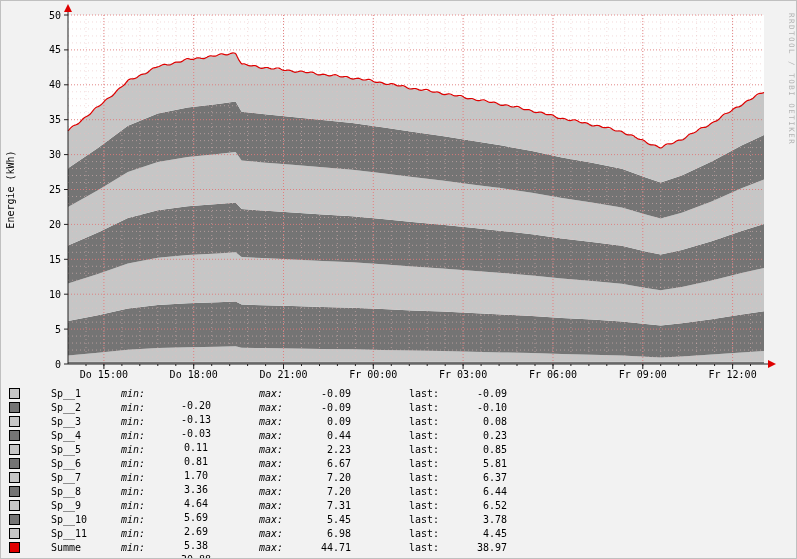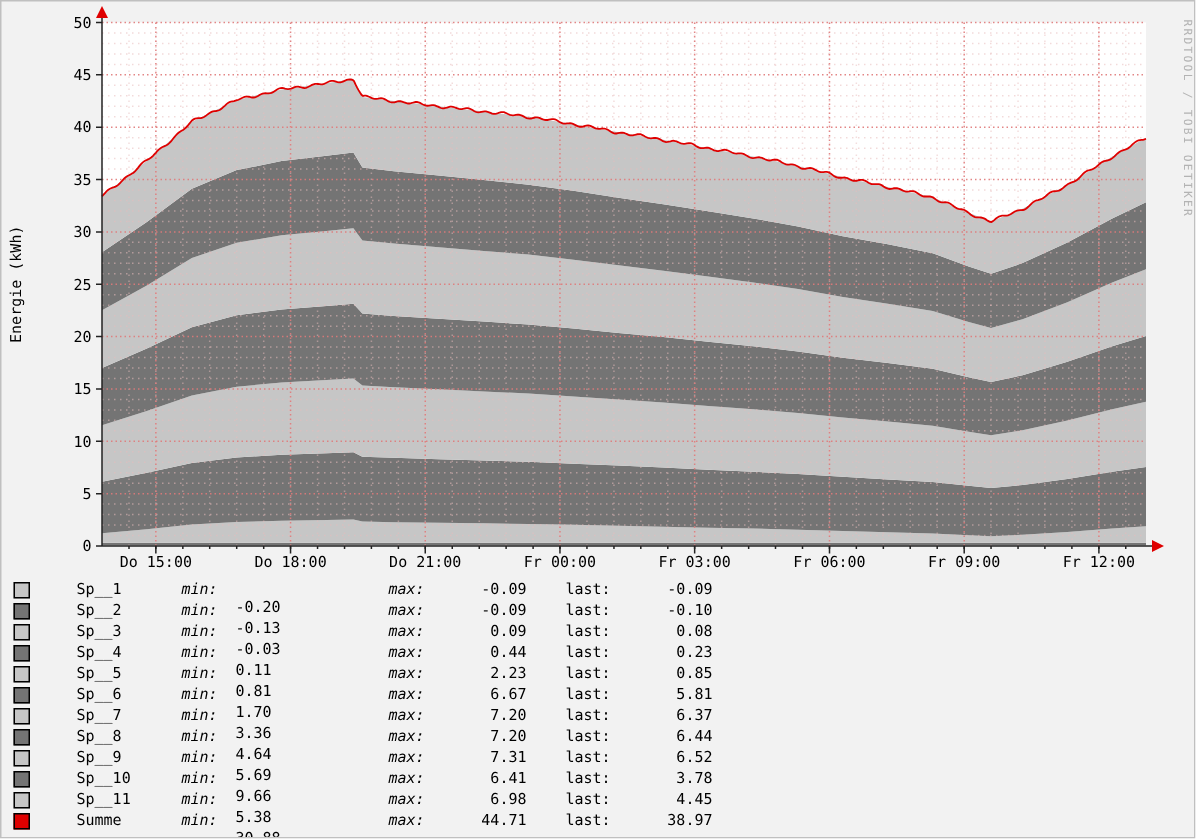"last:" .lb3 { margin-left: none -> 32px }
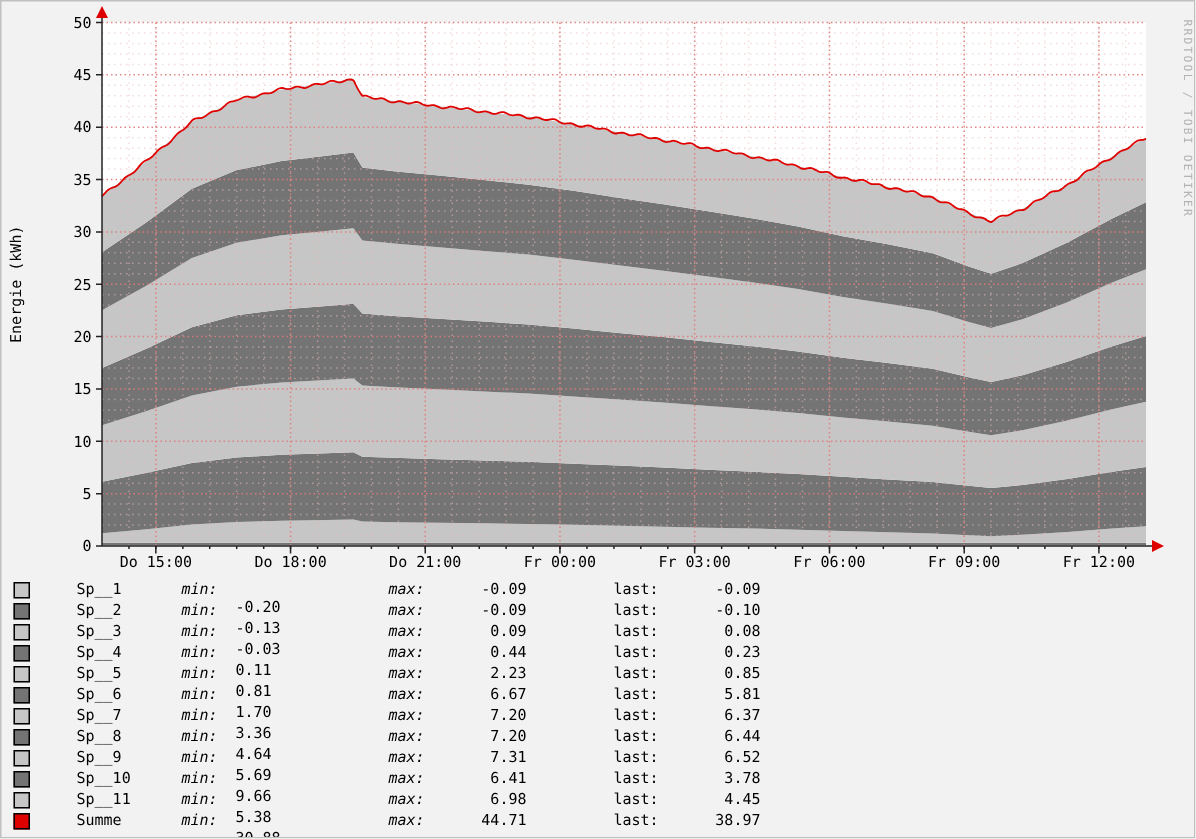"-0.20" .v1 { text-align: left -> center }
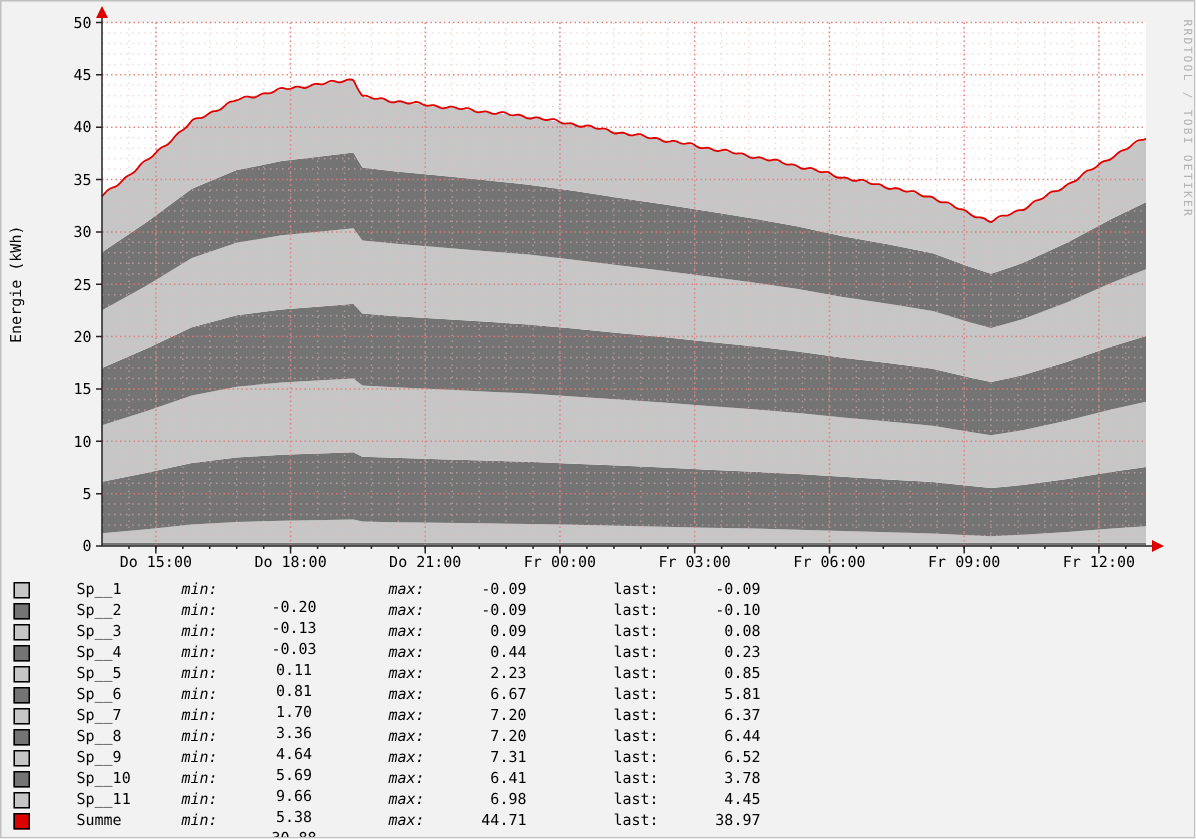"6.41" span.v2 { text: 6.41 -> 5.45 }
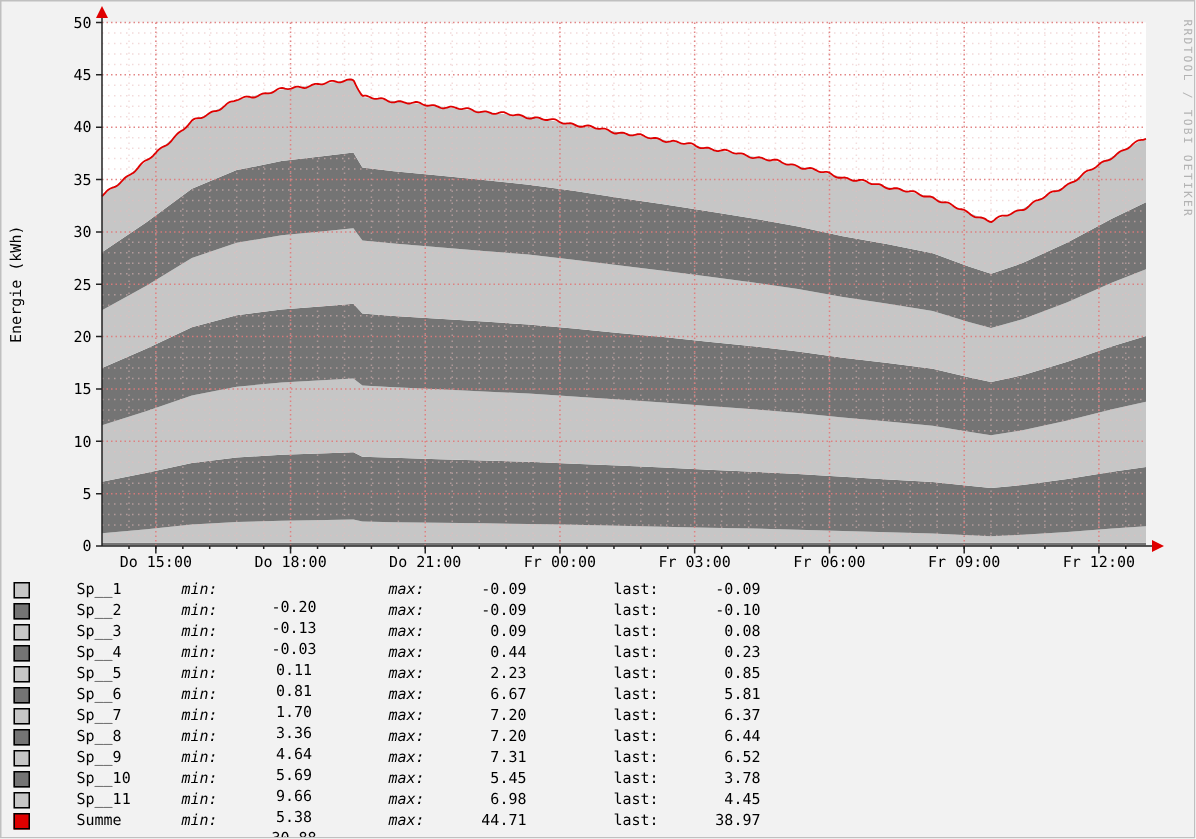"9.66" span.v1 { text: 9.66 -> 2.69 }
